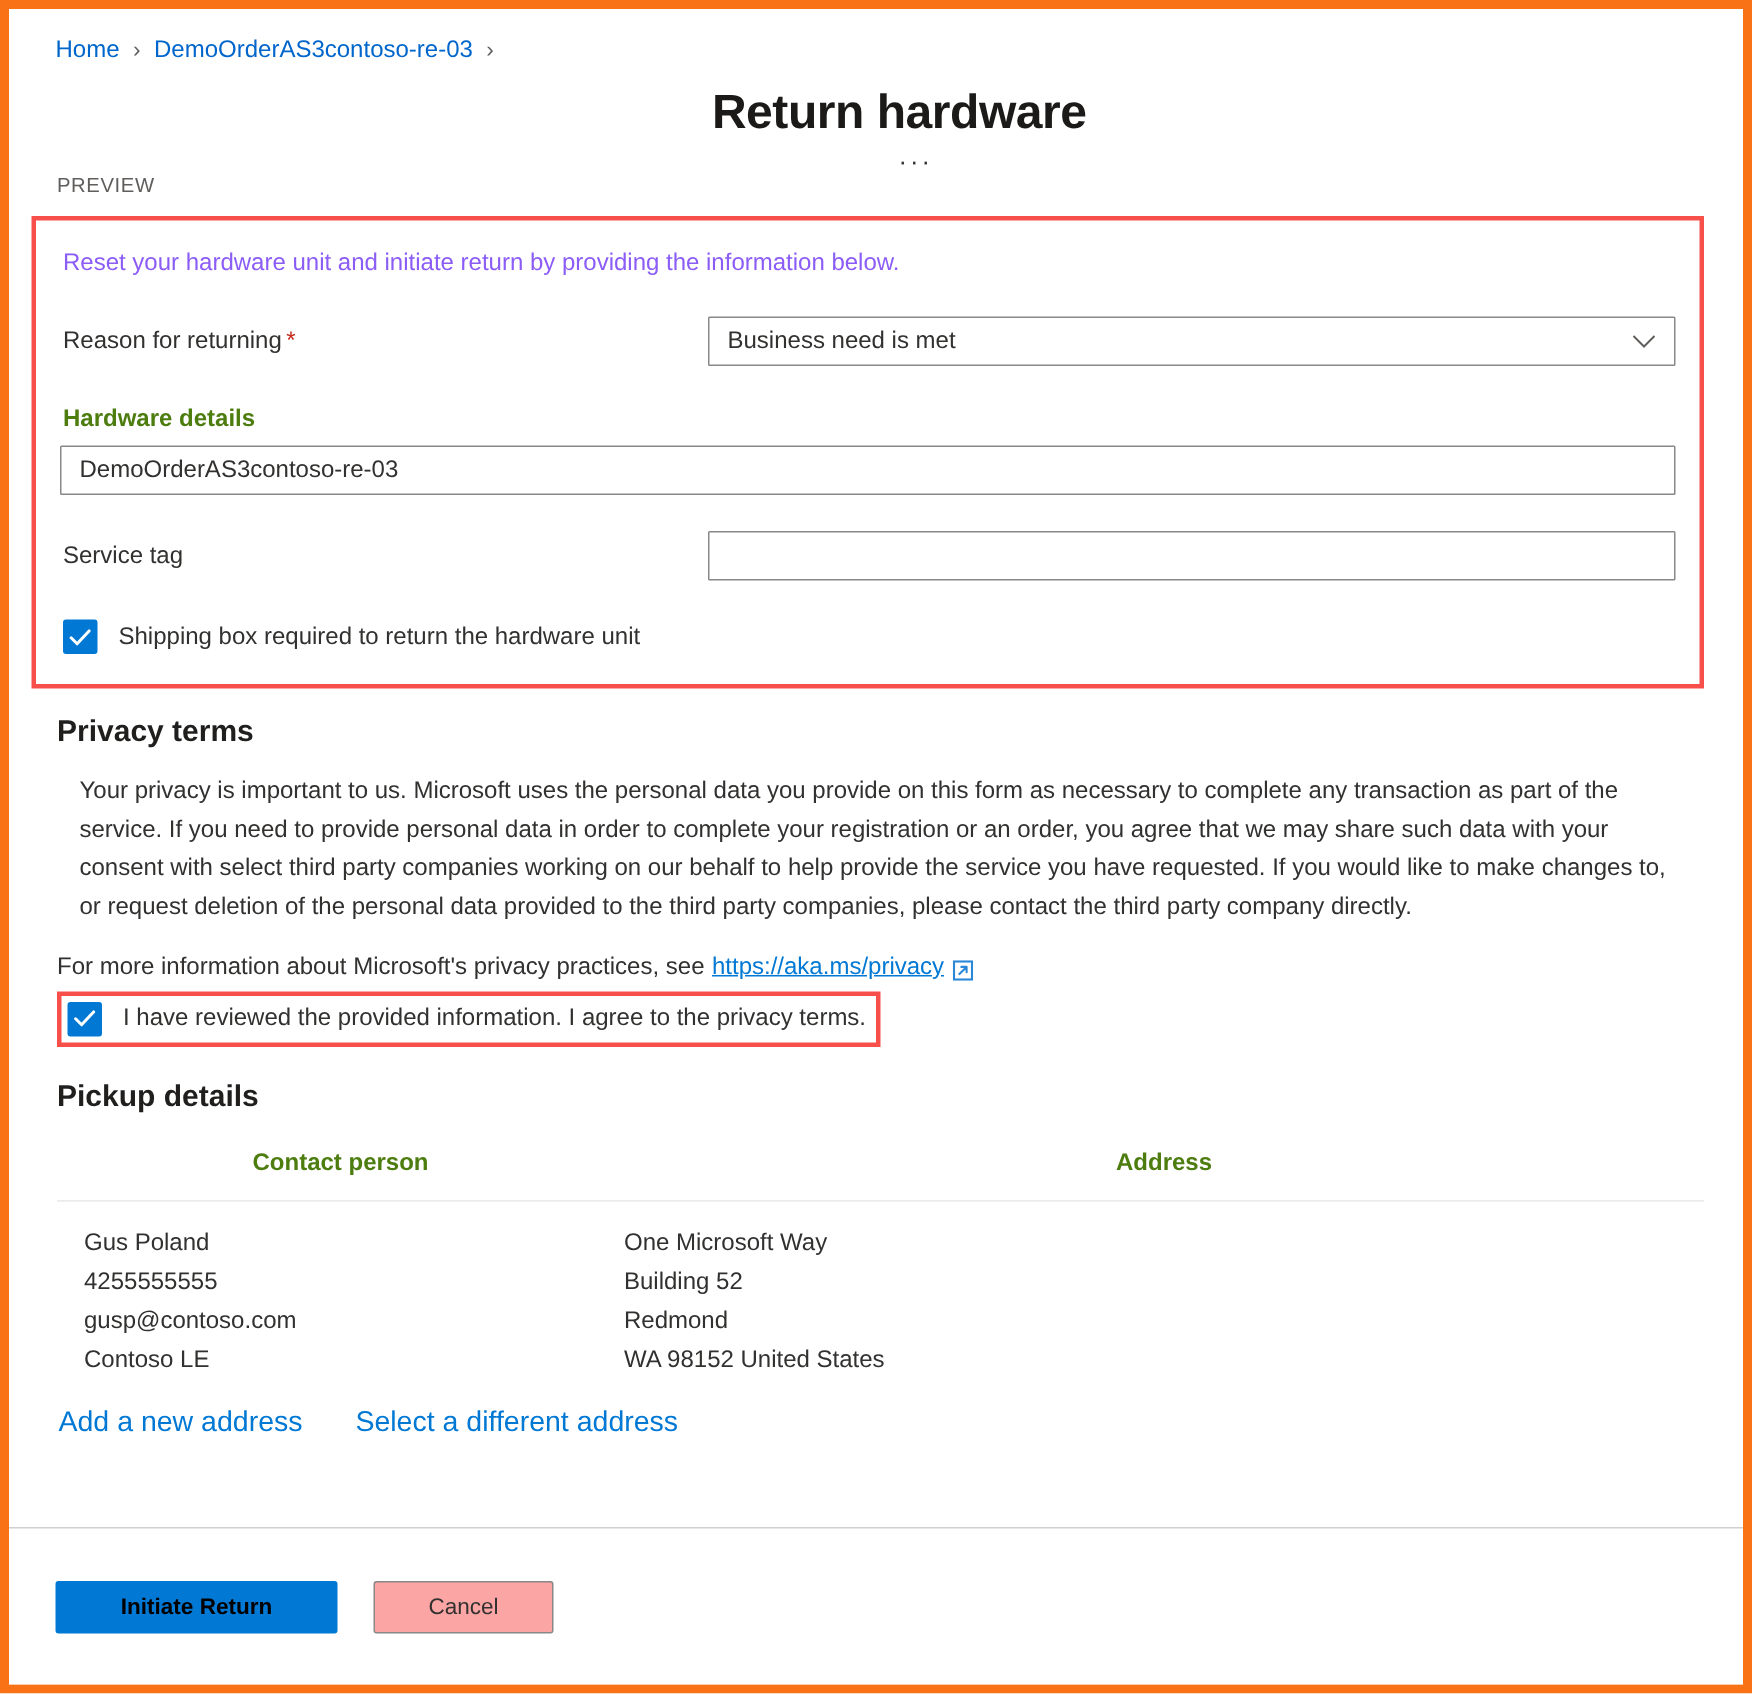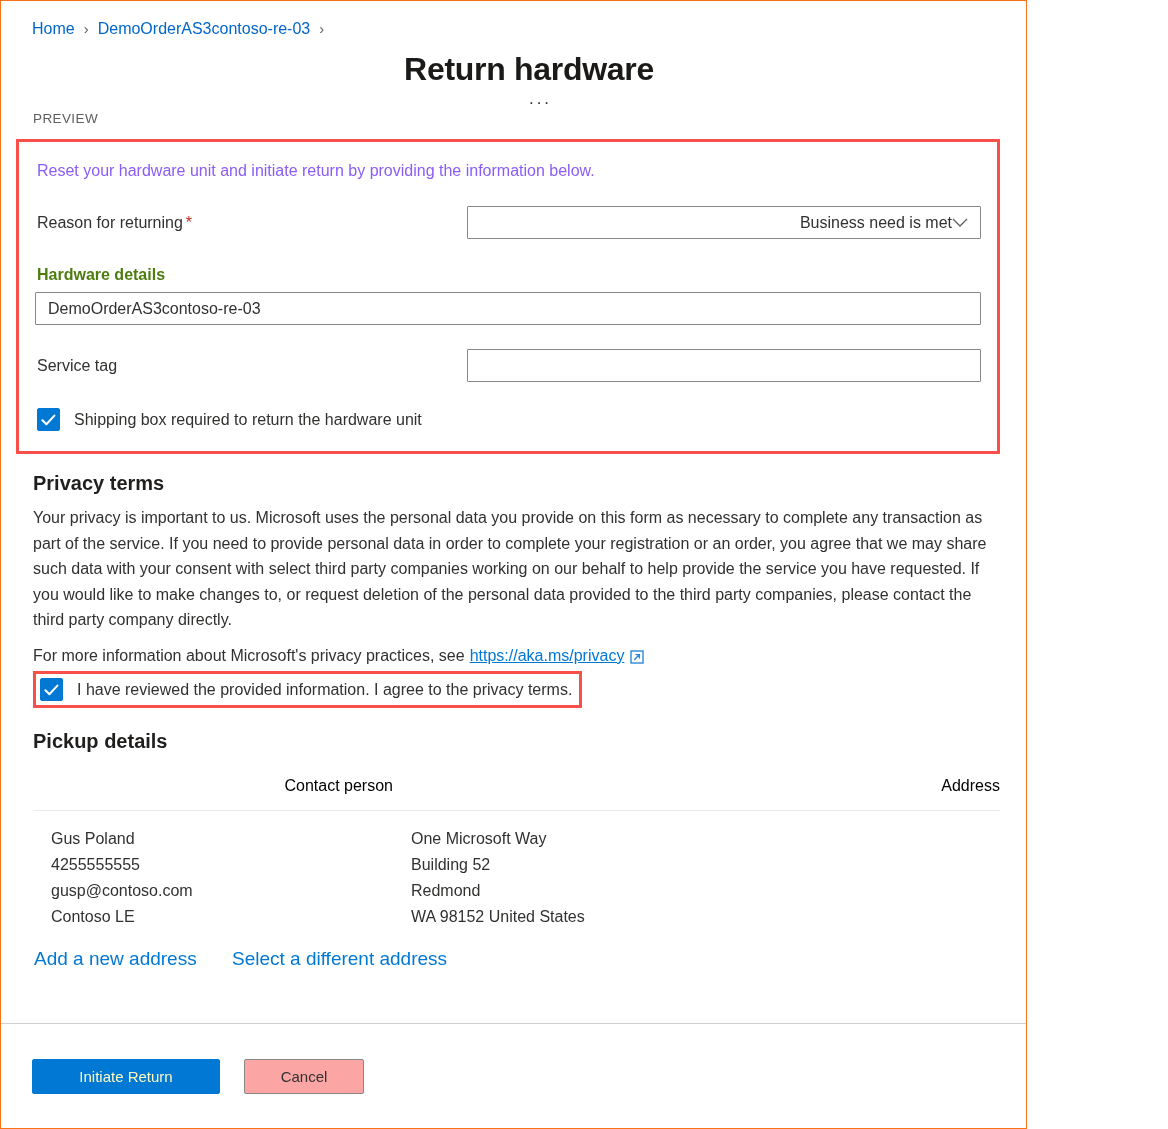"Home" #page { border: 1px solid #f97316 -> 6px solid #f97316; width: 1027px -> 1168px }
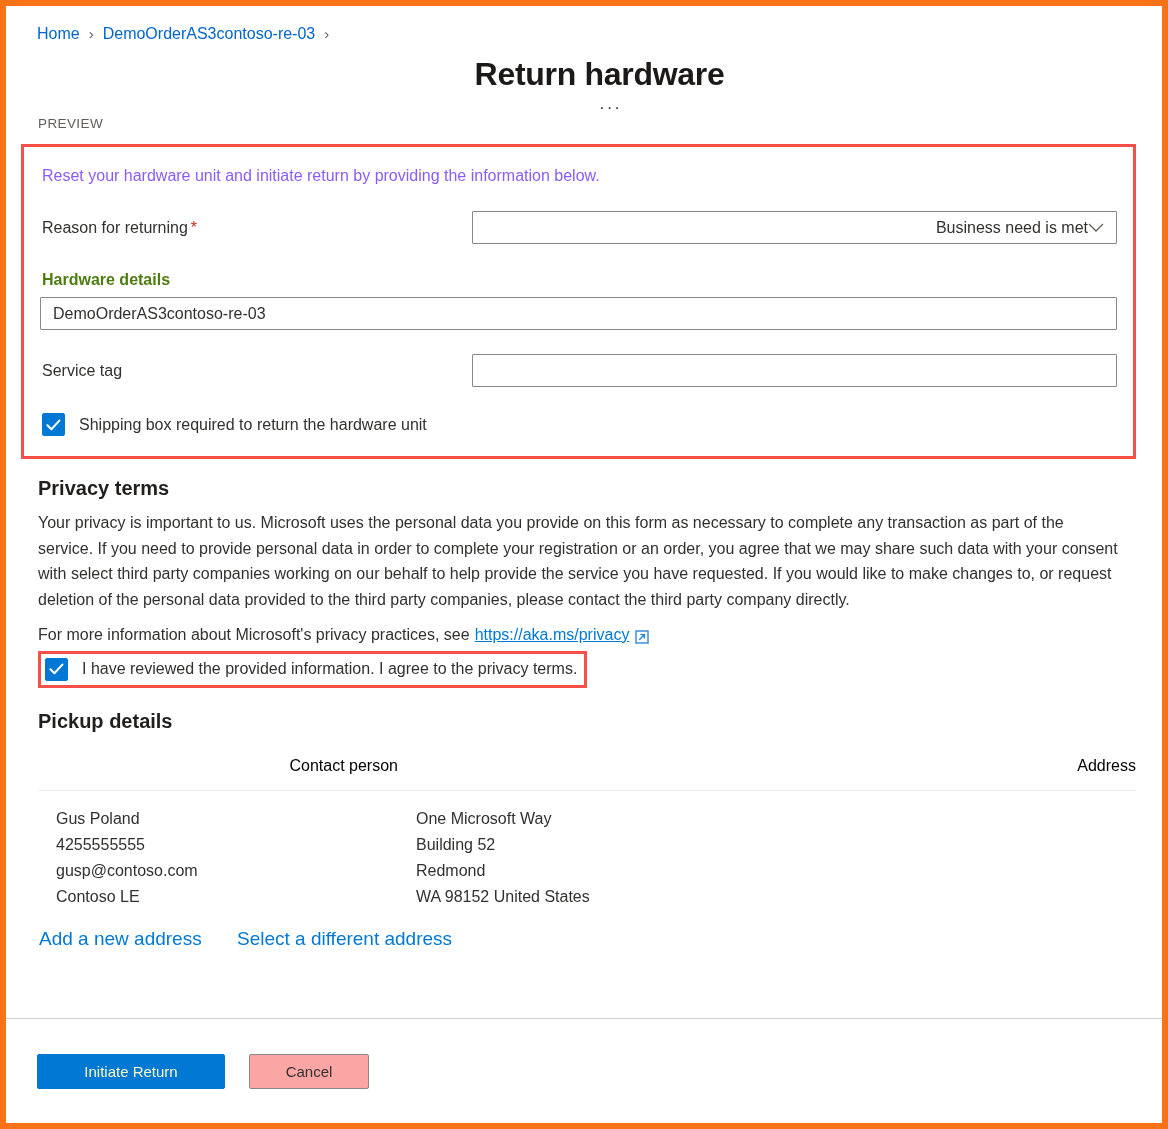"Business need is met" .azure-select { justify-content: flex-end -> space-between }
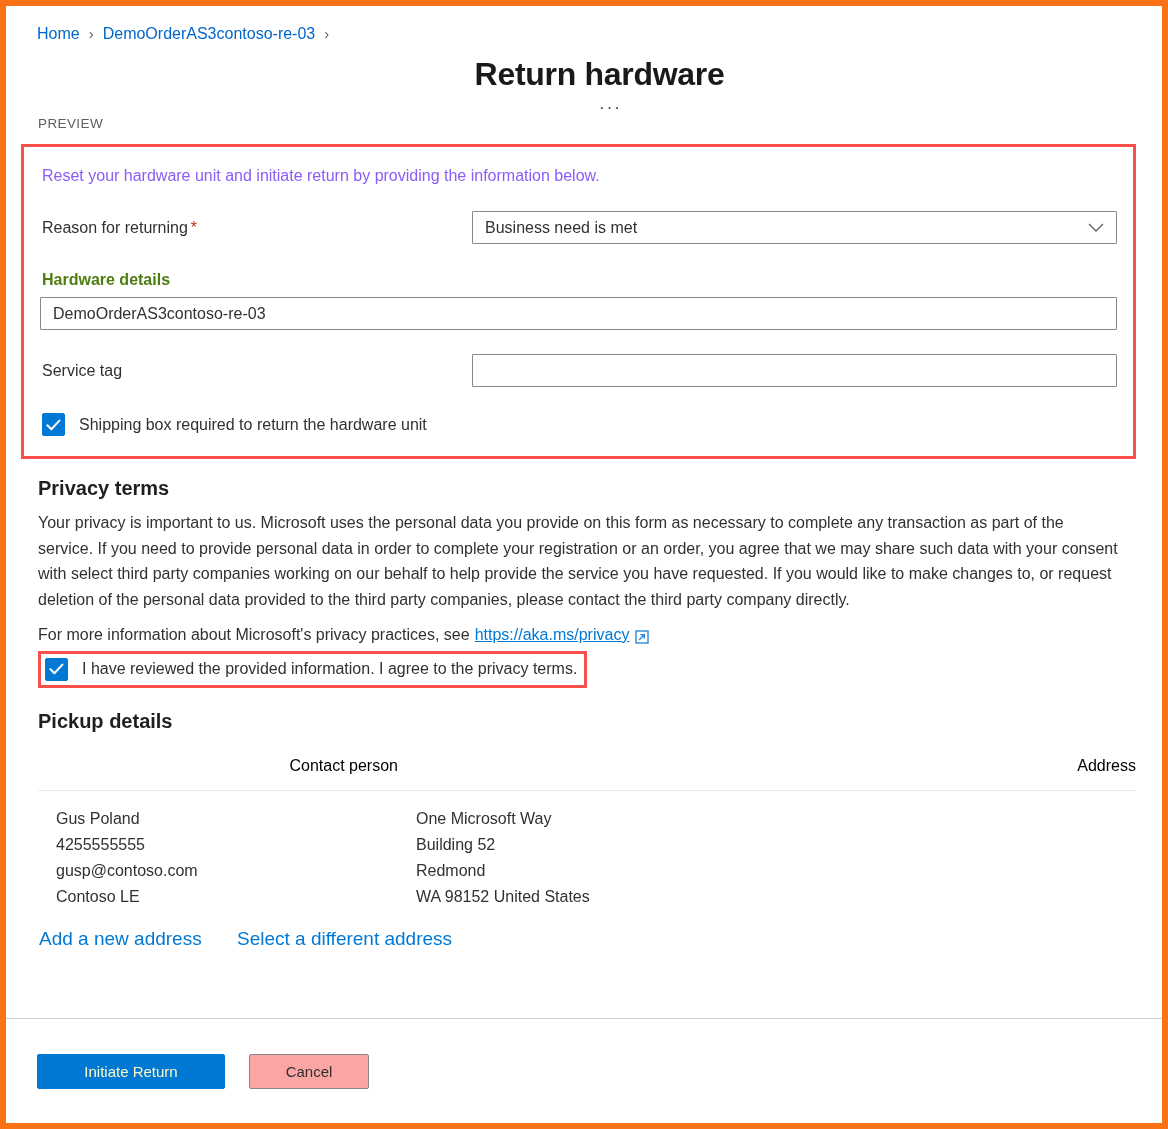"Your privacy is important to" .para { margin: 0 -> 15px }
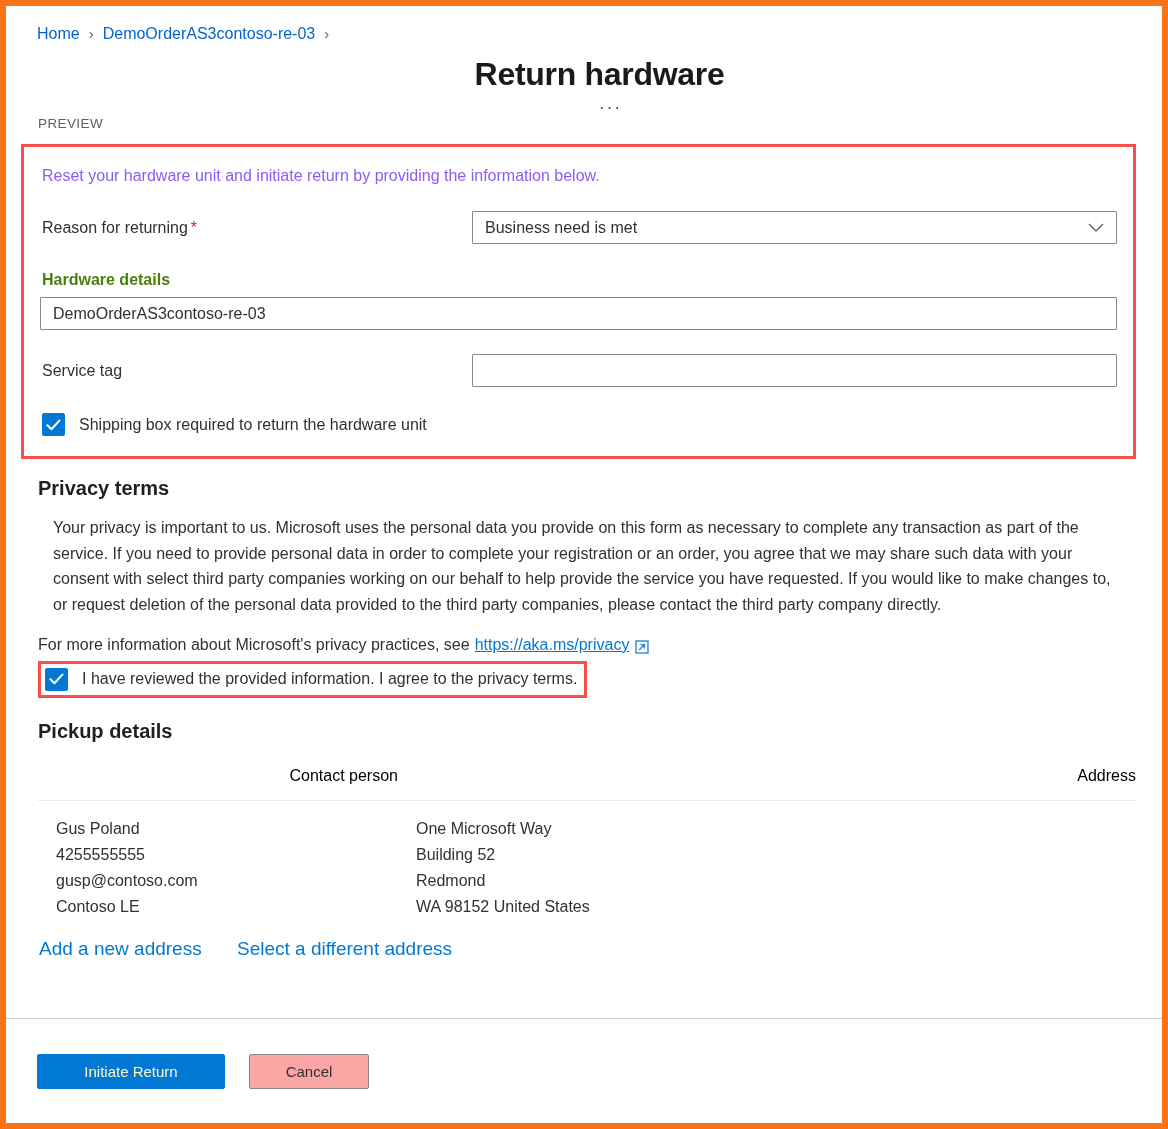"Contact person" .ptable th { color: #000000 -> #4d7c0f; font-weight: 400 -> 700; text-align: right -> center }
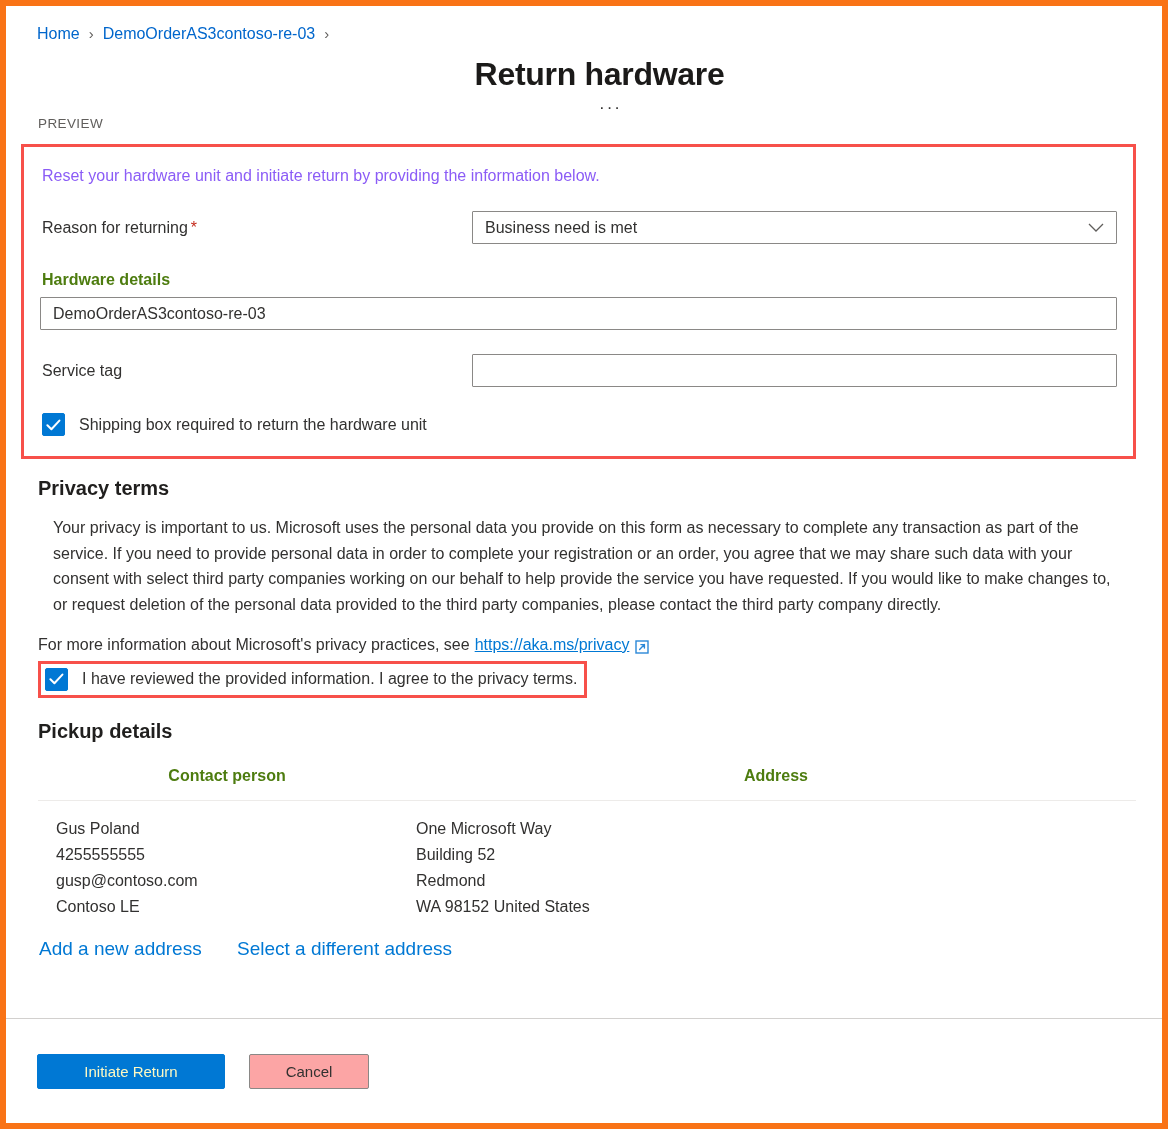"Initiate Return" .btn-primary { color: #fef9c3 -> #000000; font-weight: 400 -> 700 }
